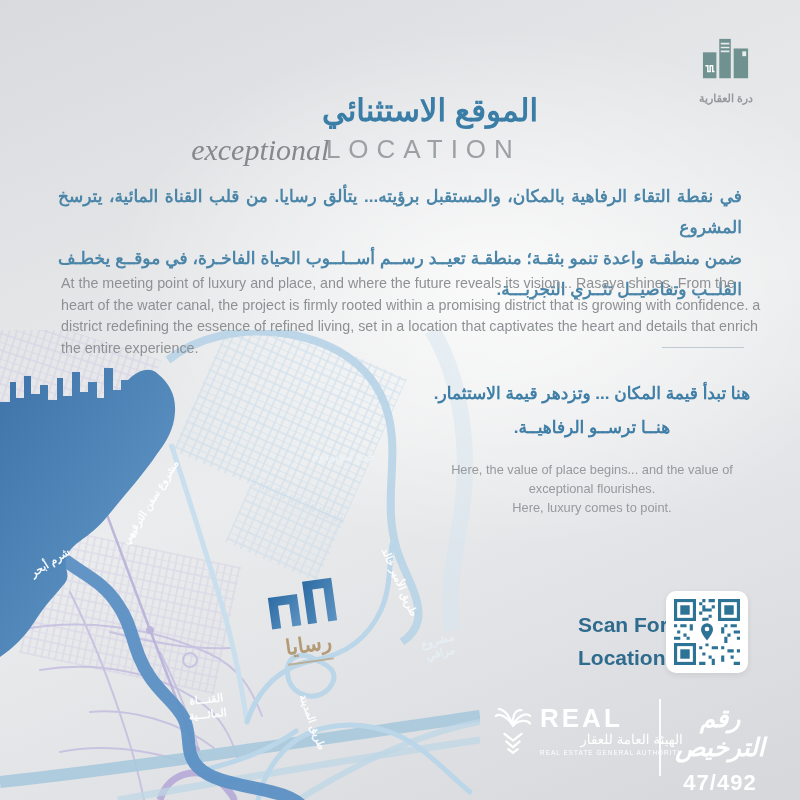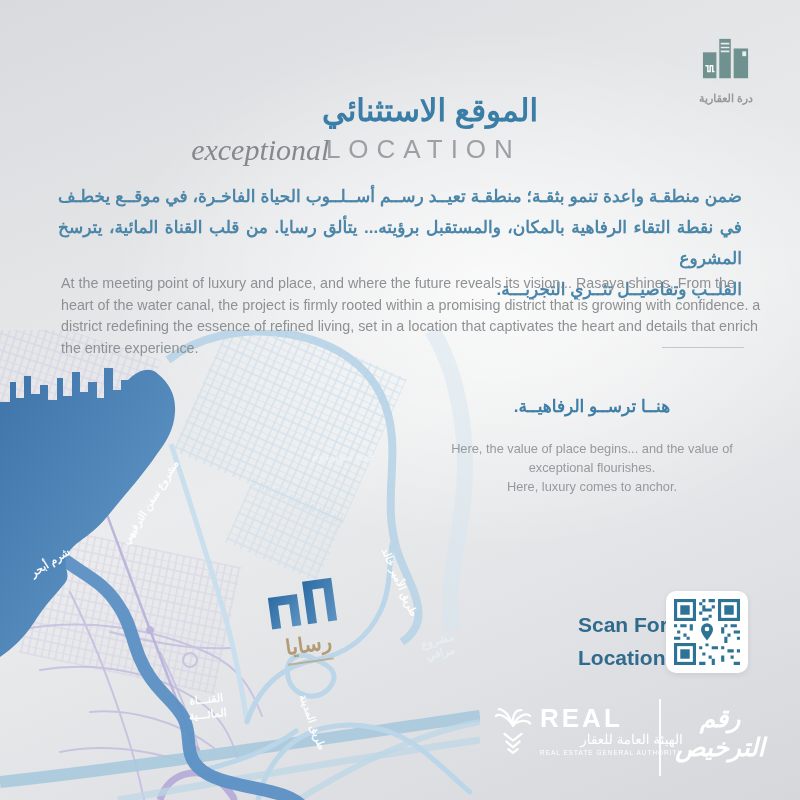"ضمن منطقـة واعدة تنمو بثقـة؛" div.jl { order: before "في نقطة التقاء الرفاهية بالمكان،" -> after "في نقطة التقاء الرفاهية بالمكان،" }
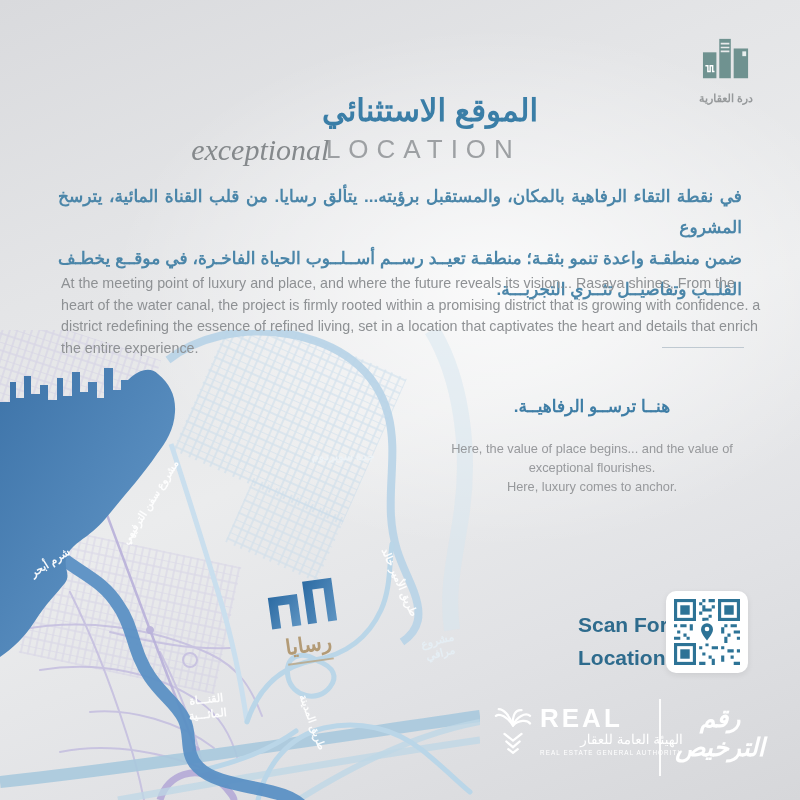"هنا تبدأ قيمة المكان ..." div.hl-ar1 { html: none -> <div>هنا تبدأ قيمة المكان ... وتزدهر قيمة الاستثمار.</div> }
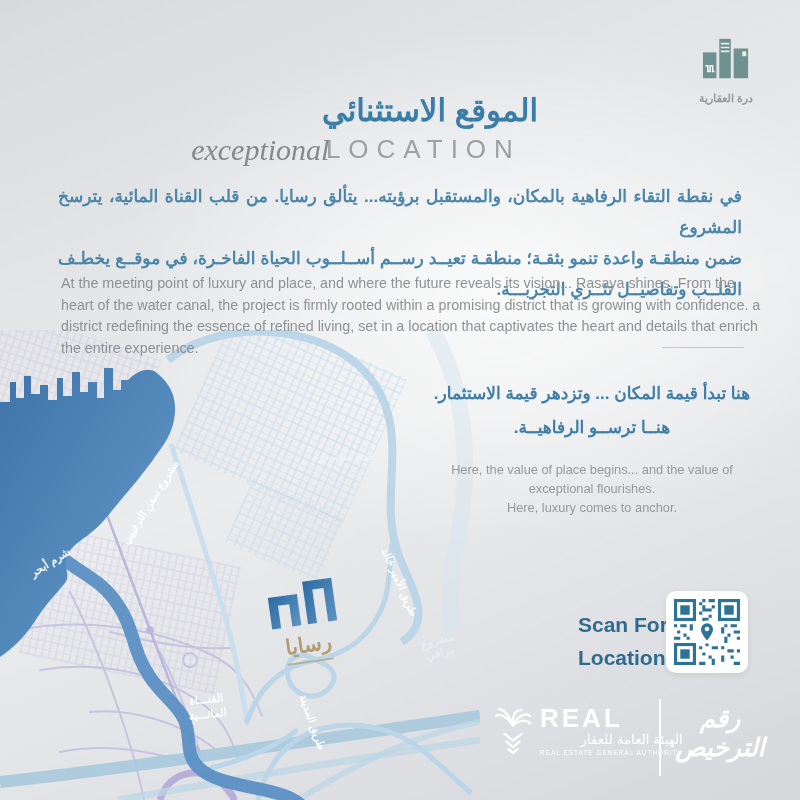"Here, luxury comes to anchor." div { text: anchor -> point }
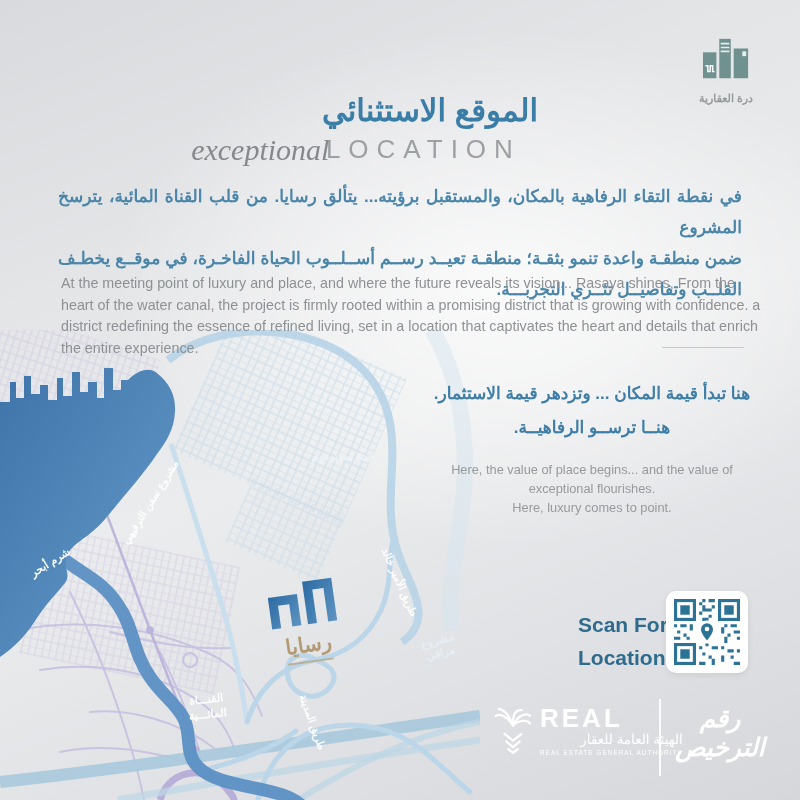"47/492" div.license-number { html: none -> <div>47/492</div> }
